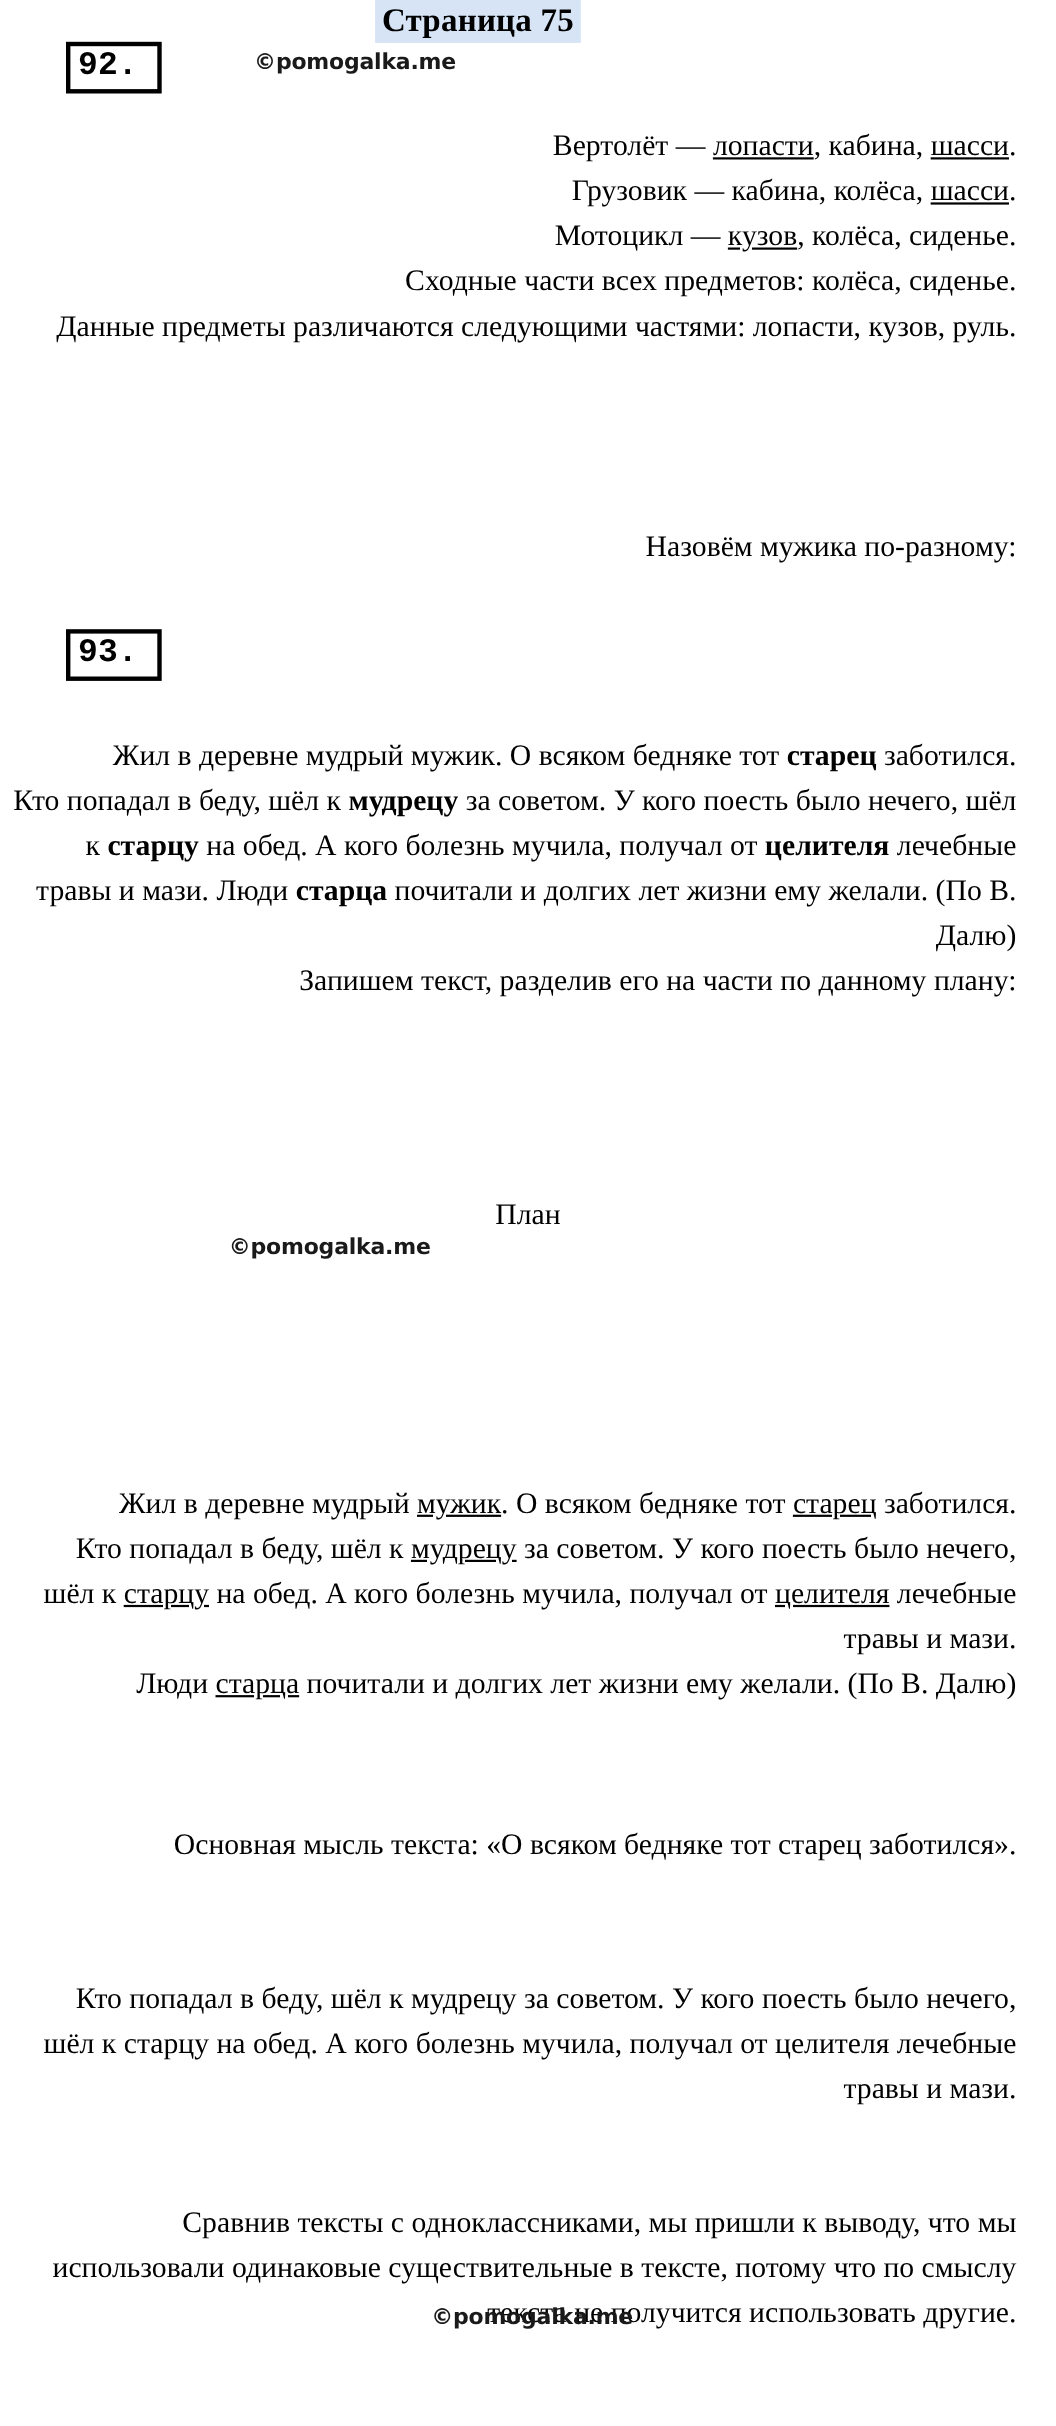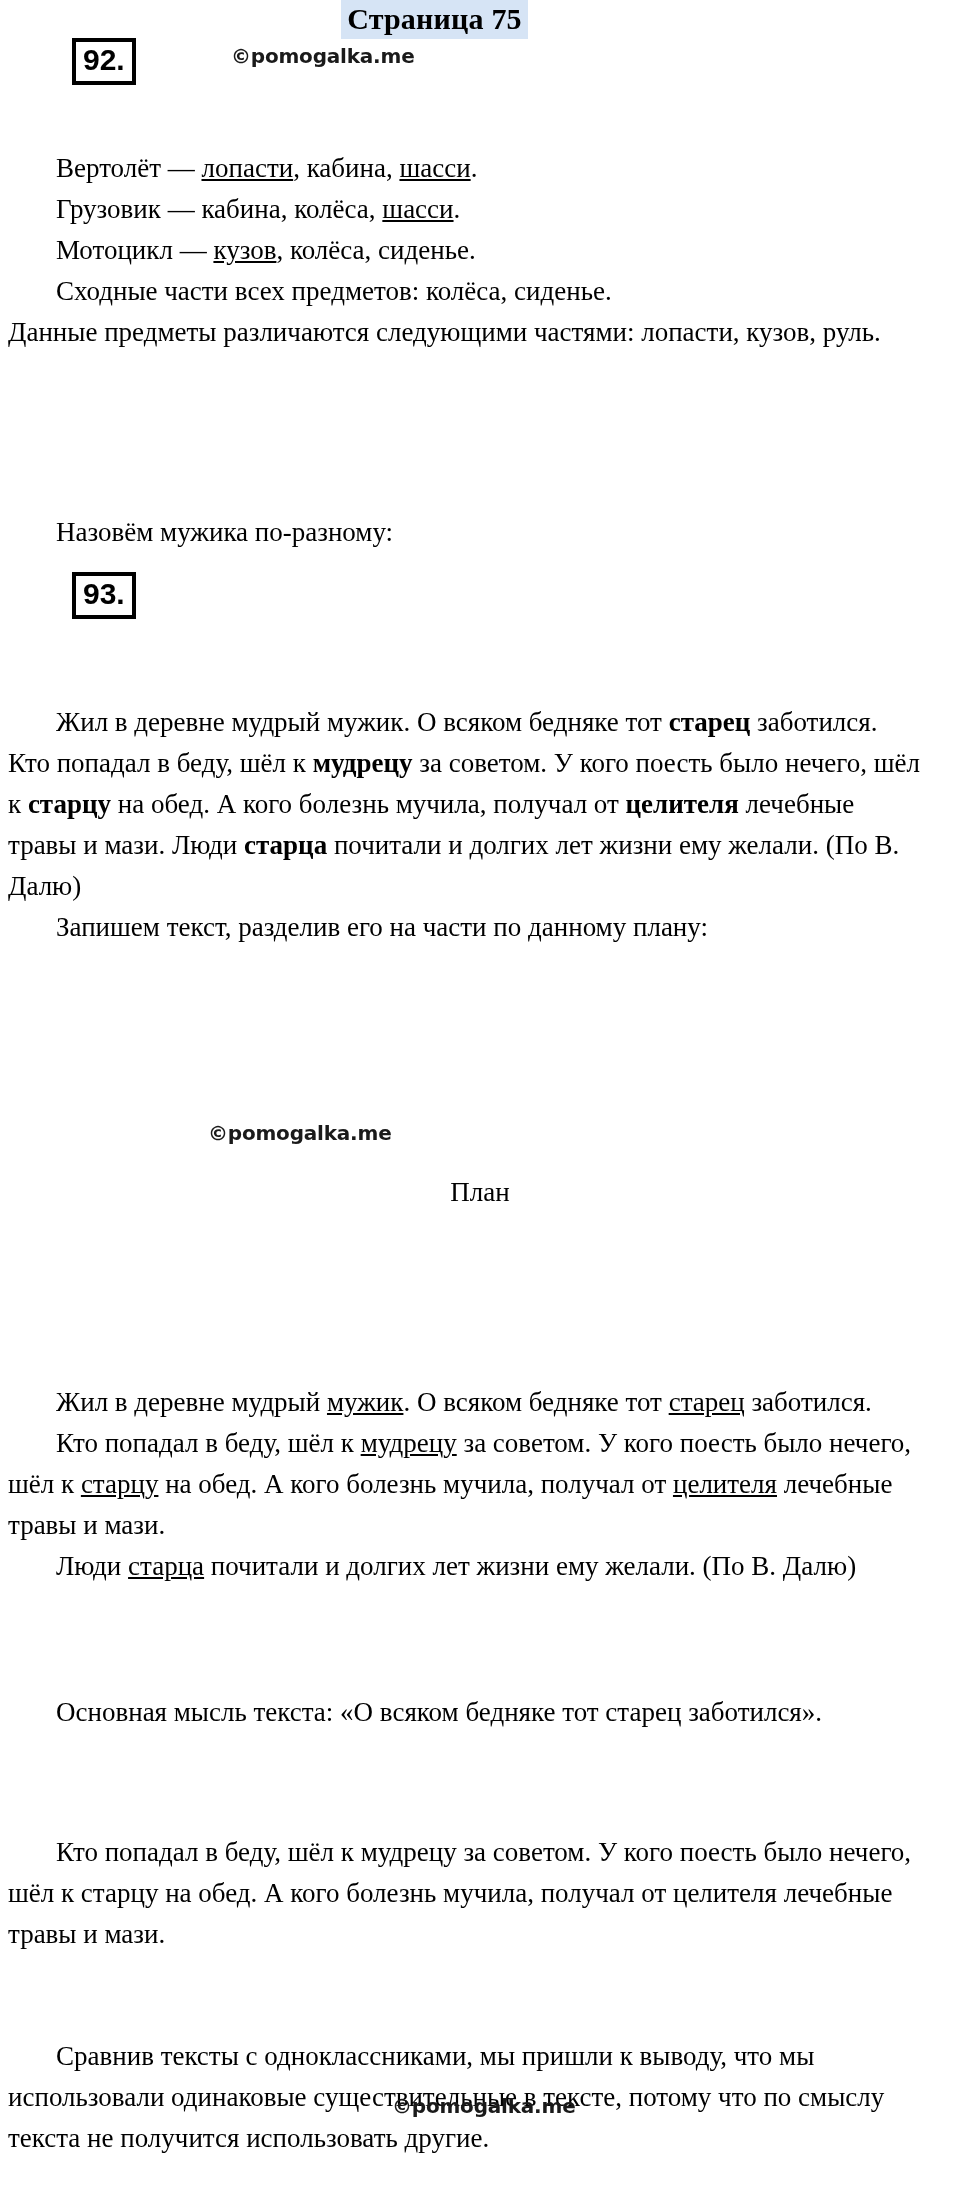"92." .ex-box { font-family: Liberation Sans, sans-serif -> Liberation Mono, monospace; margin-left: 12px -> none; padding: 3px 7px 6px 7px -> 3px 18px 6px 7px }
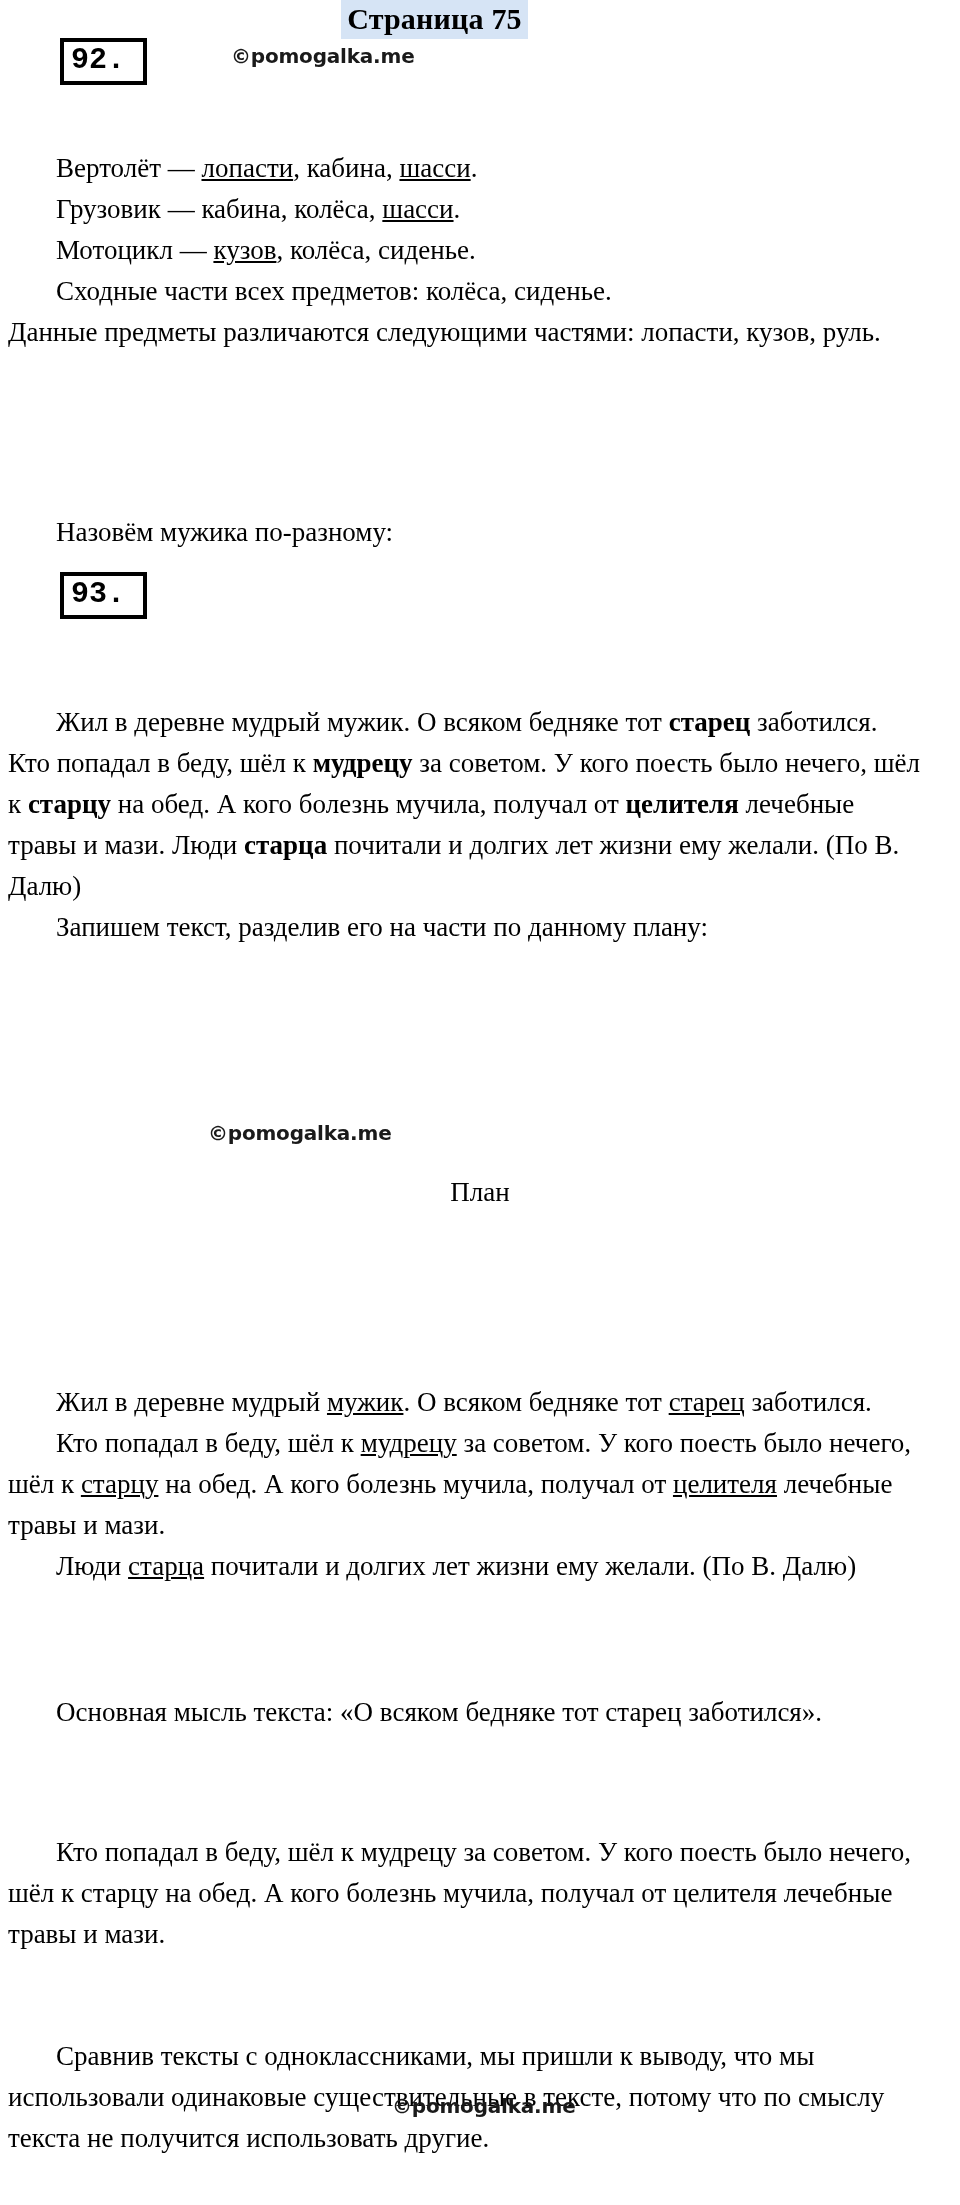"Вертолёт — лопасти, кабина, шасси." .text-block { margin-top: 36px -> none; text-align: left -> right }
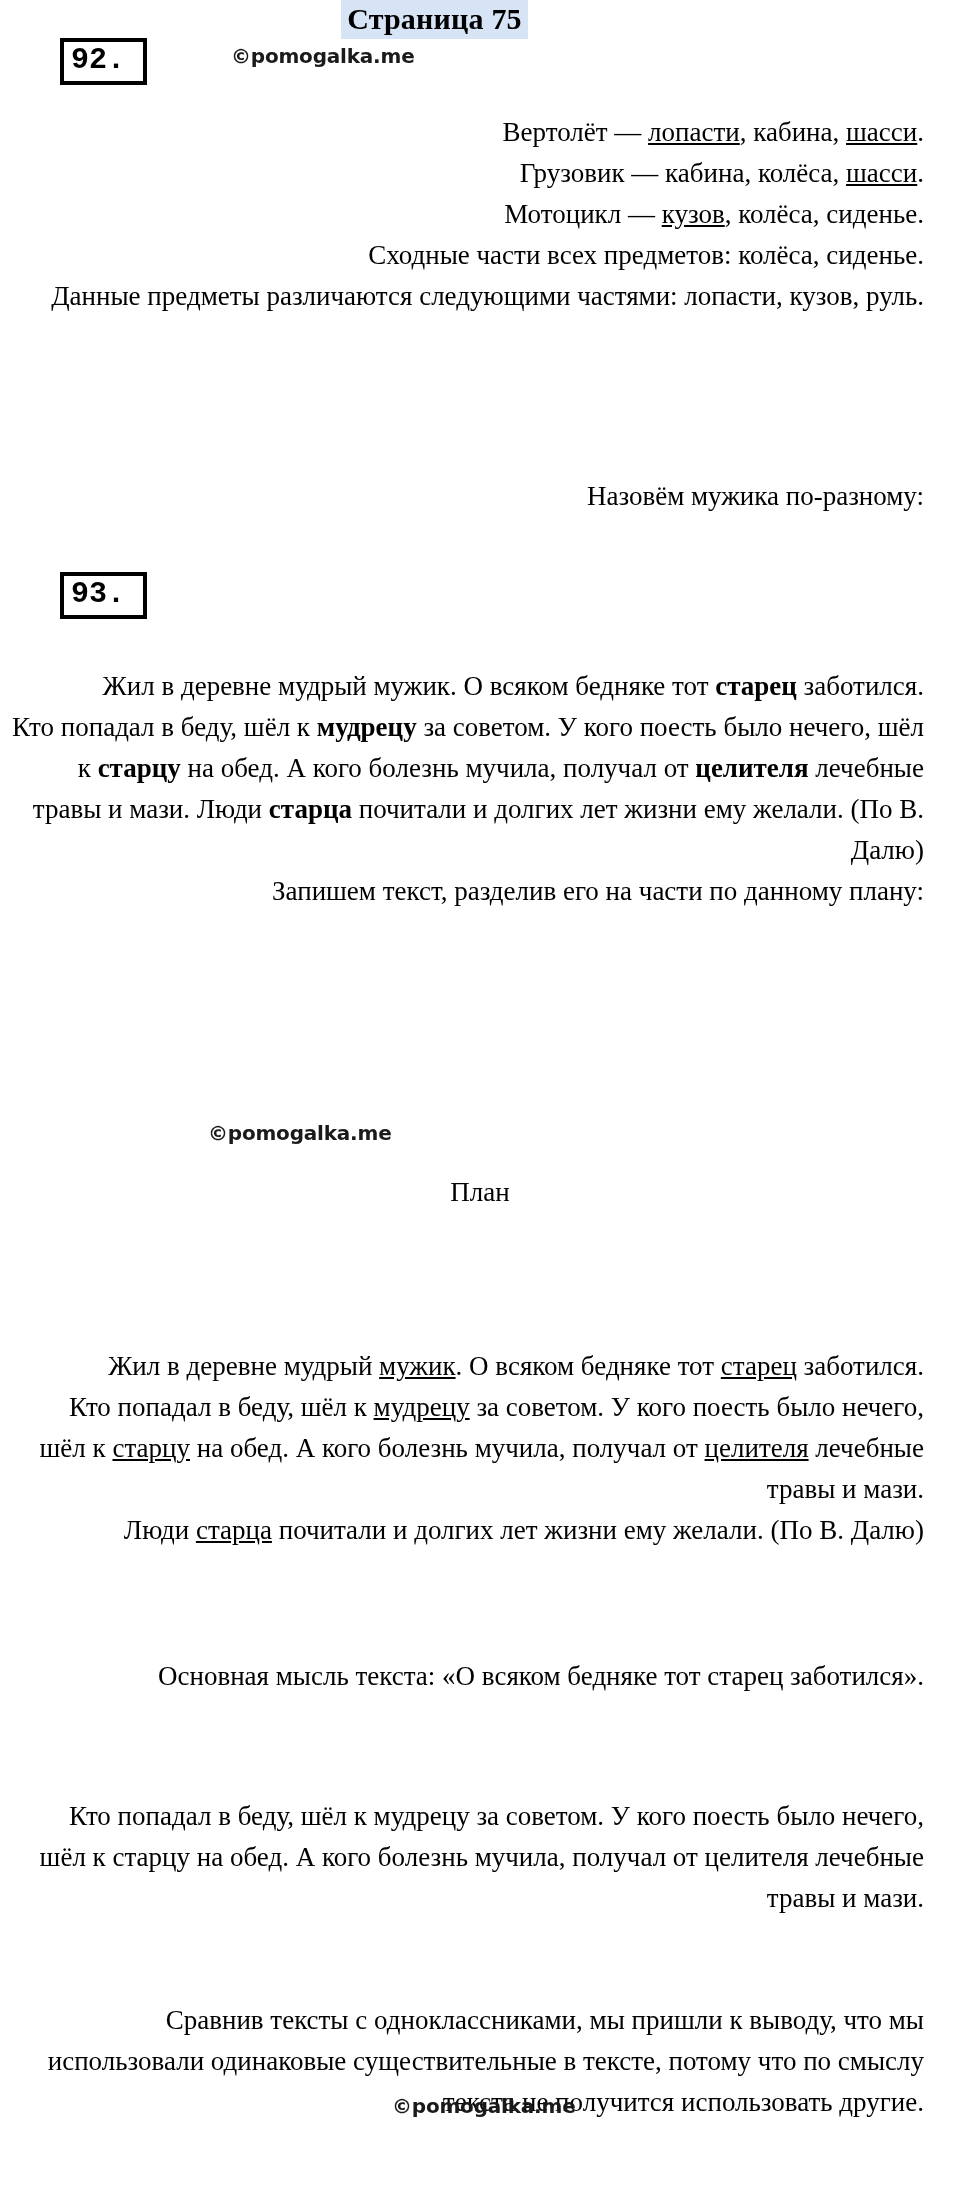"План" #plan-heading { top: 1172px -> 1084px }
